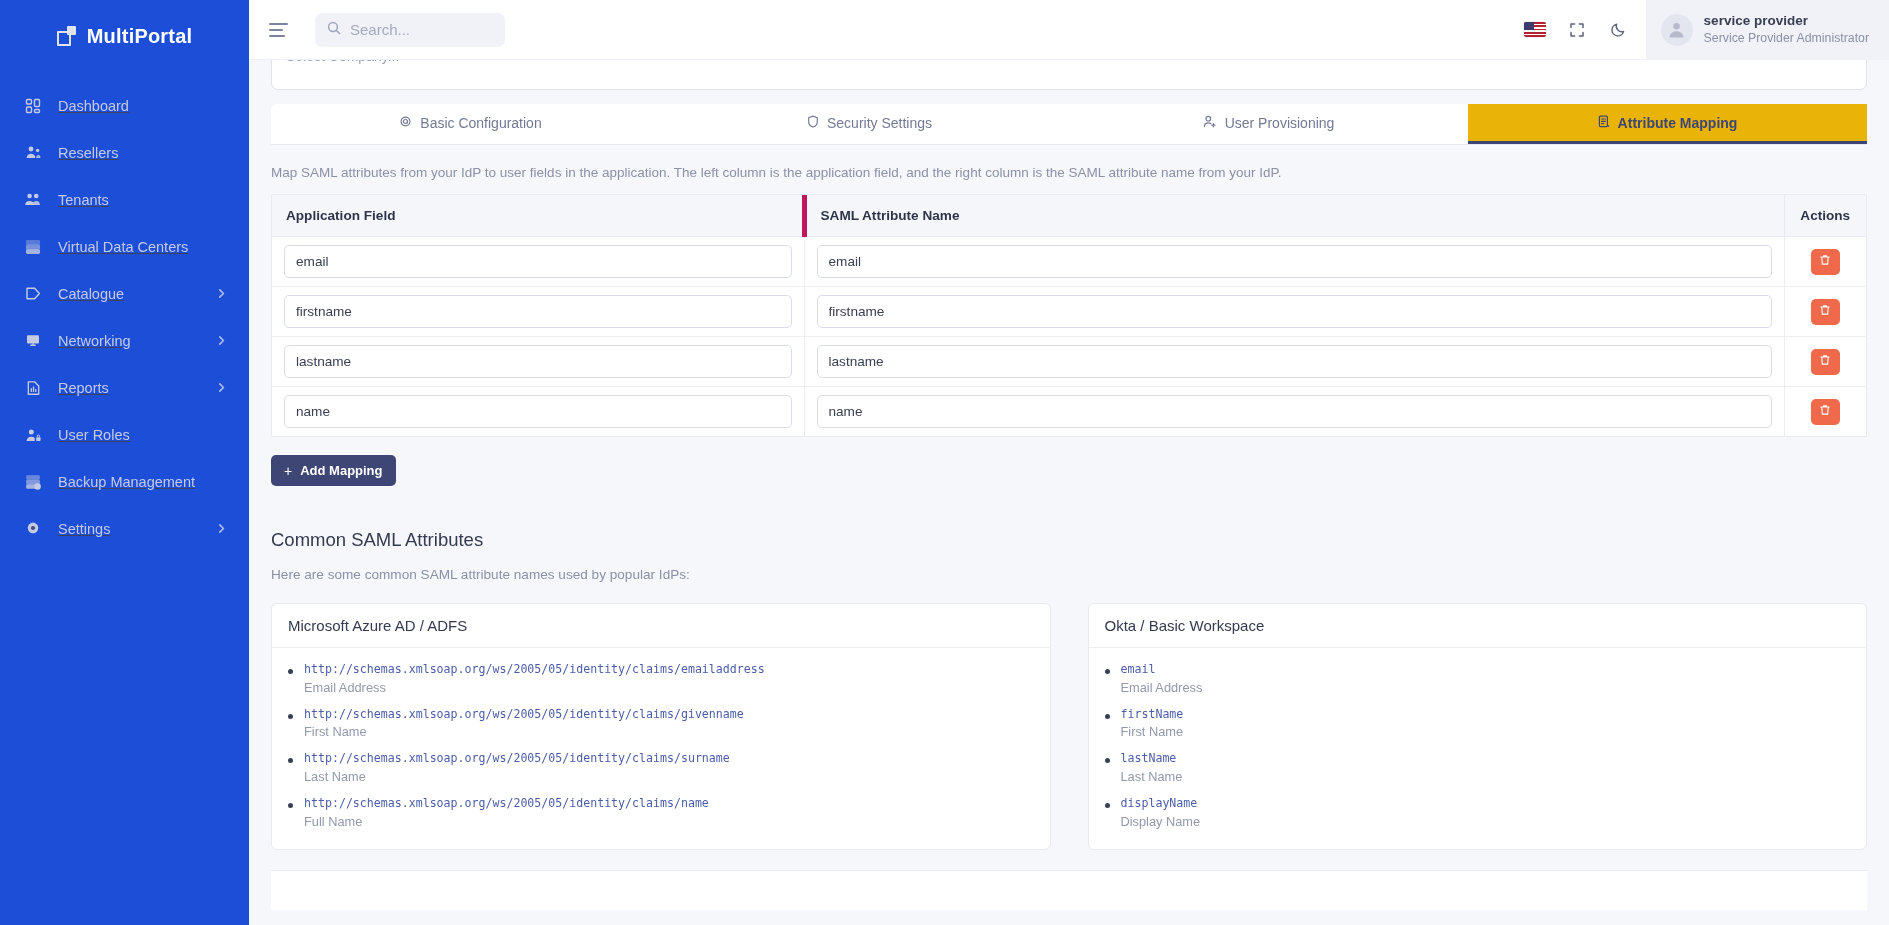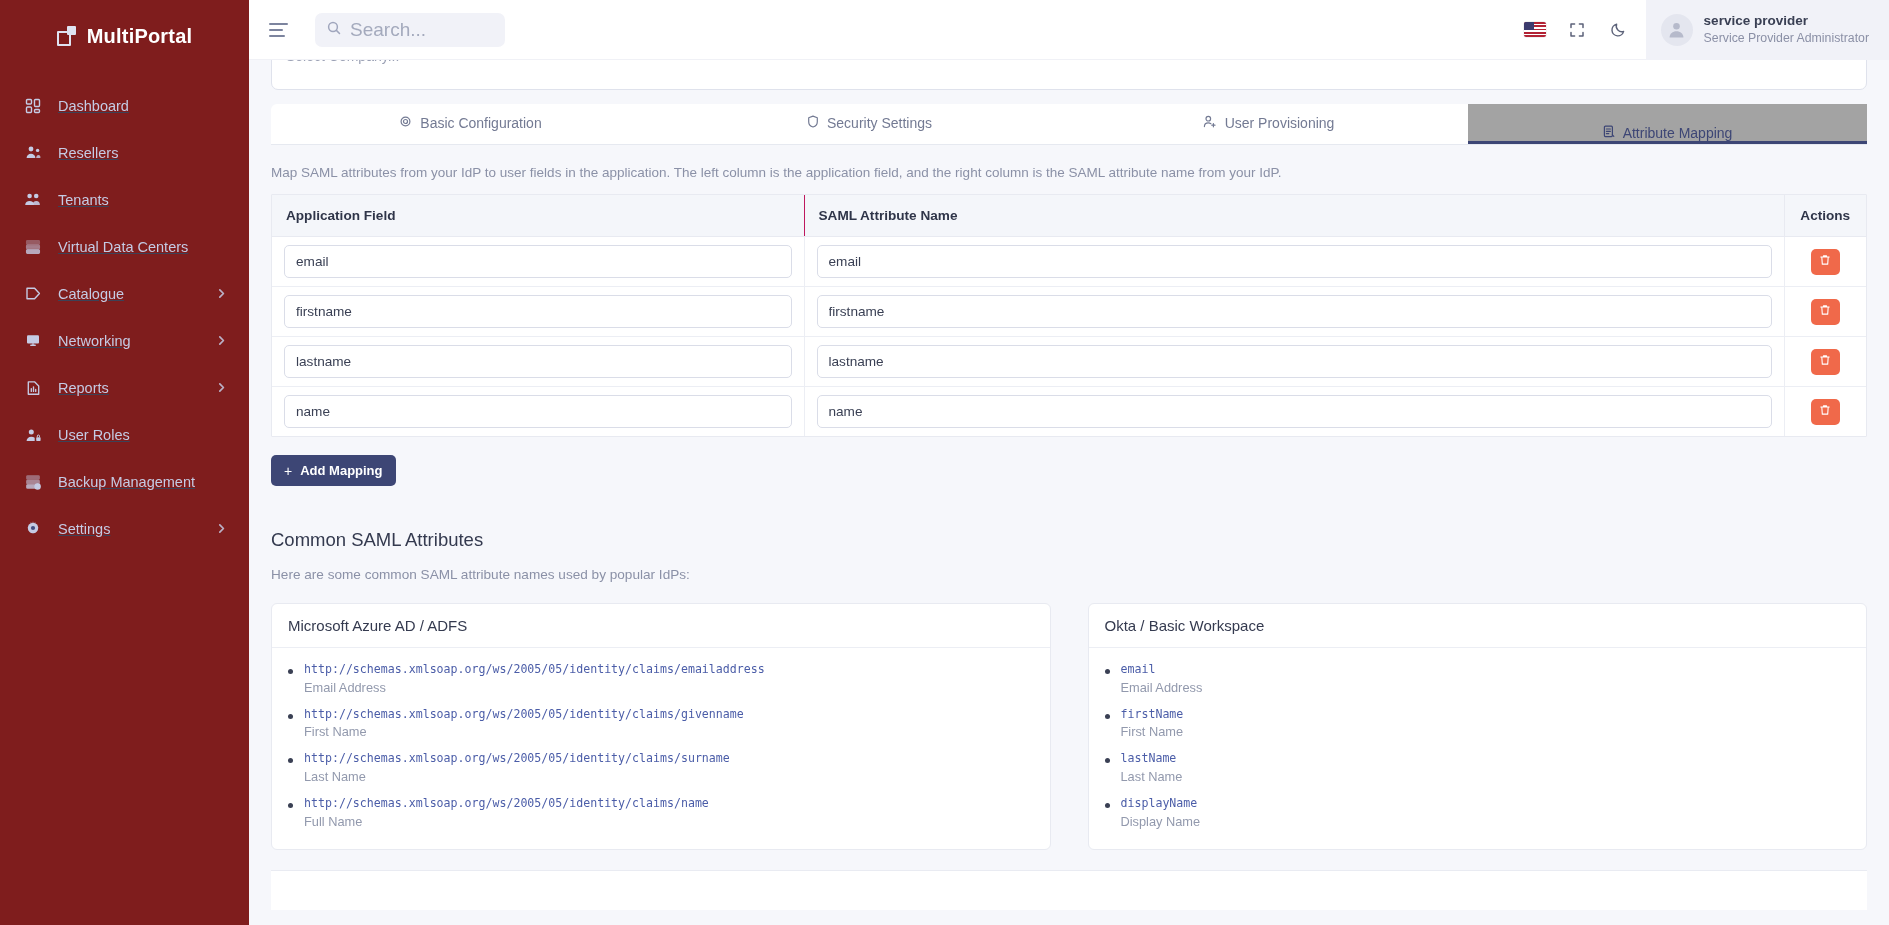"MultiPortal" .sidebar { background: #7f1d1d -> #1d4ed8 }
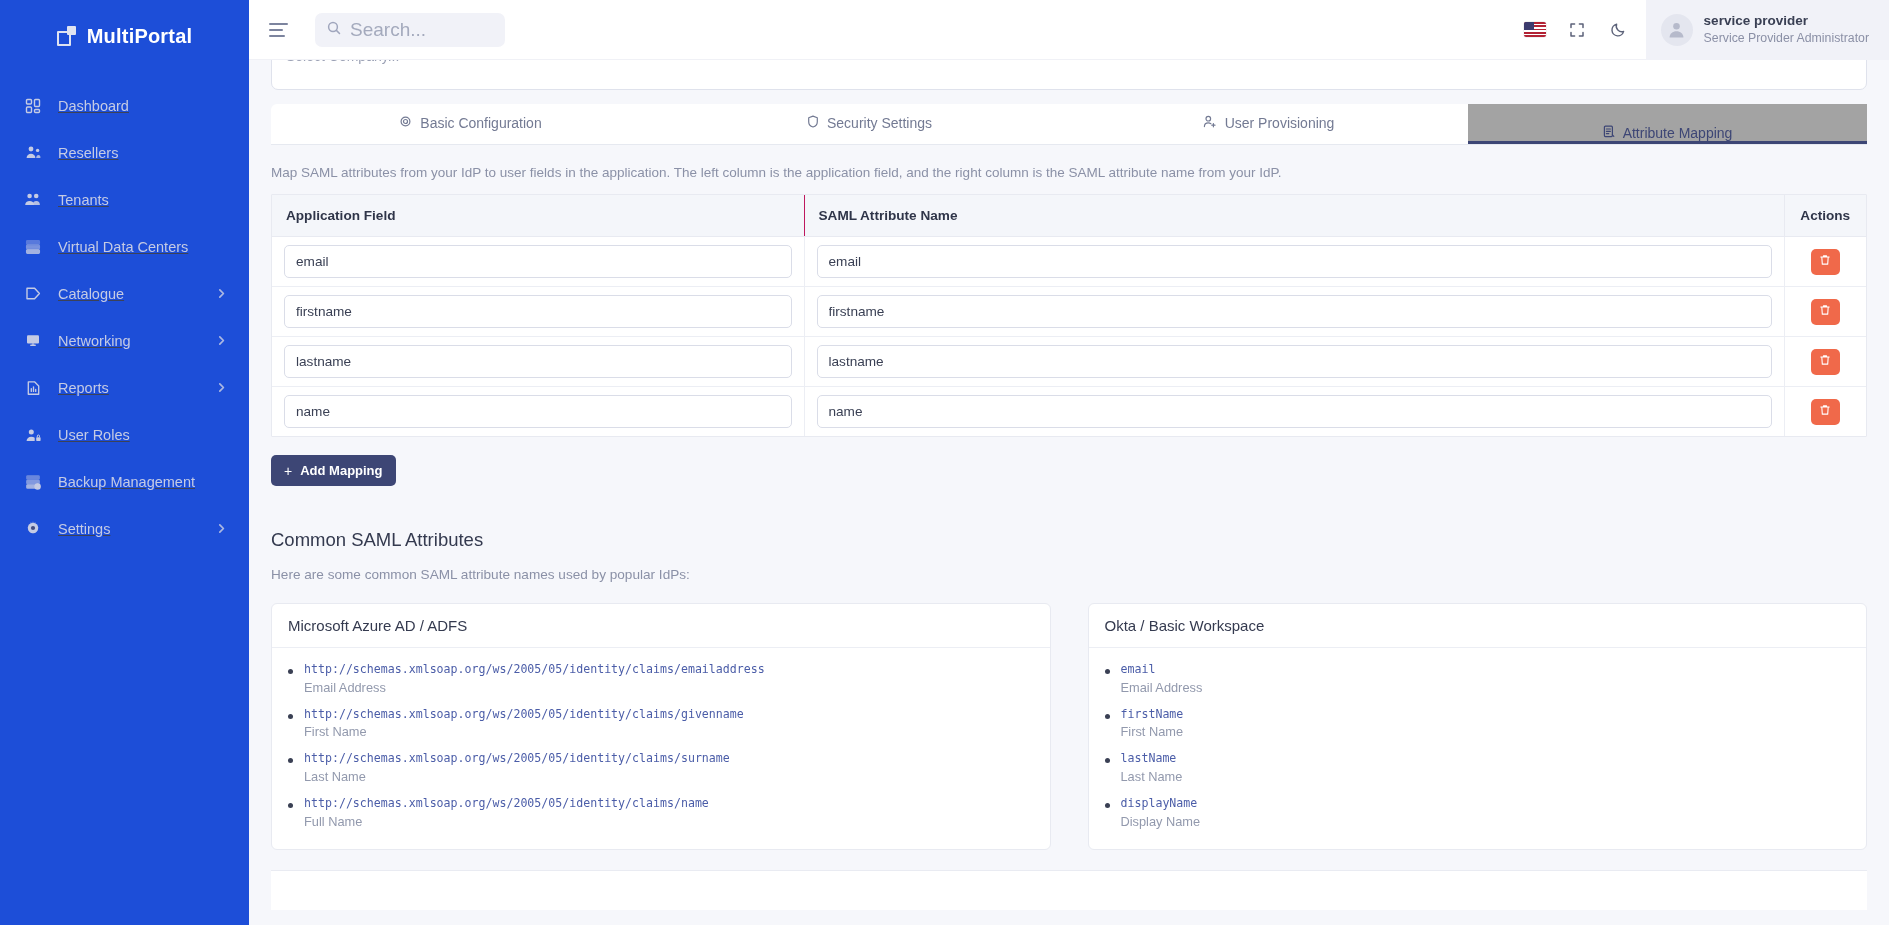"Search..." .searchbox input { font-size: 19px -> 15px }
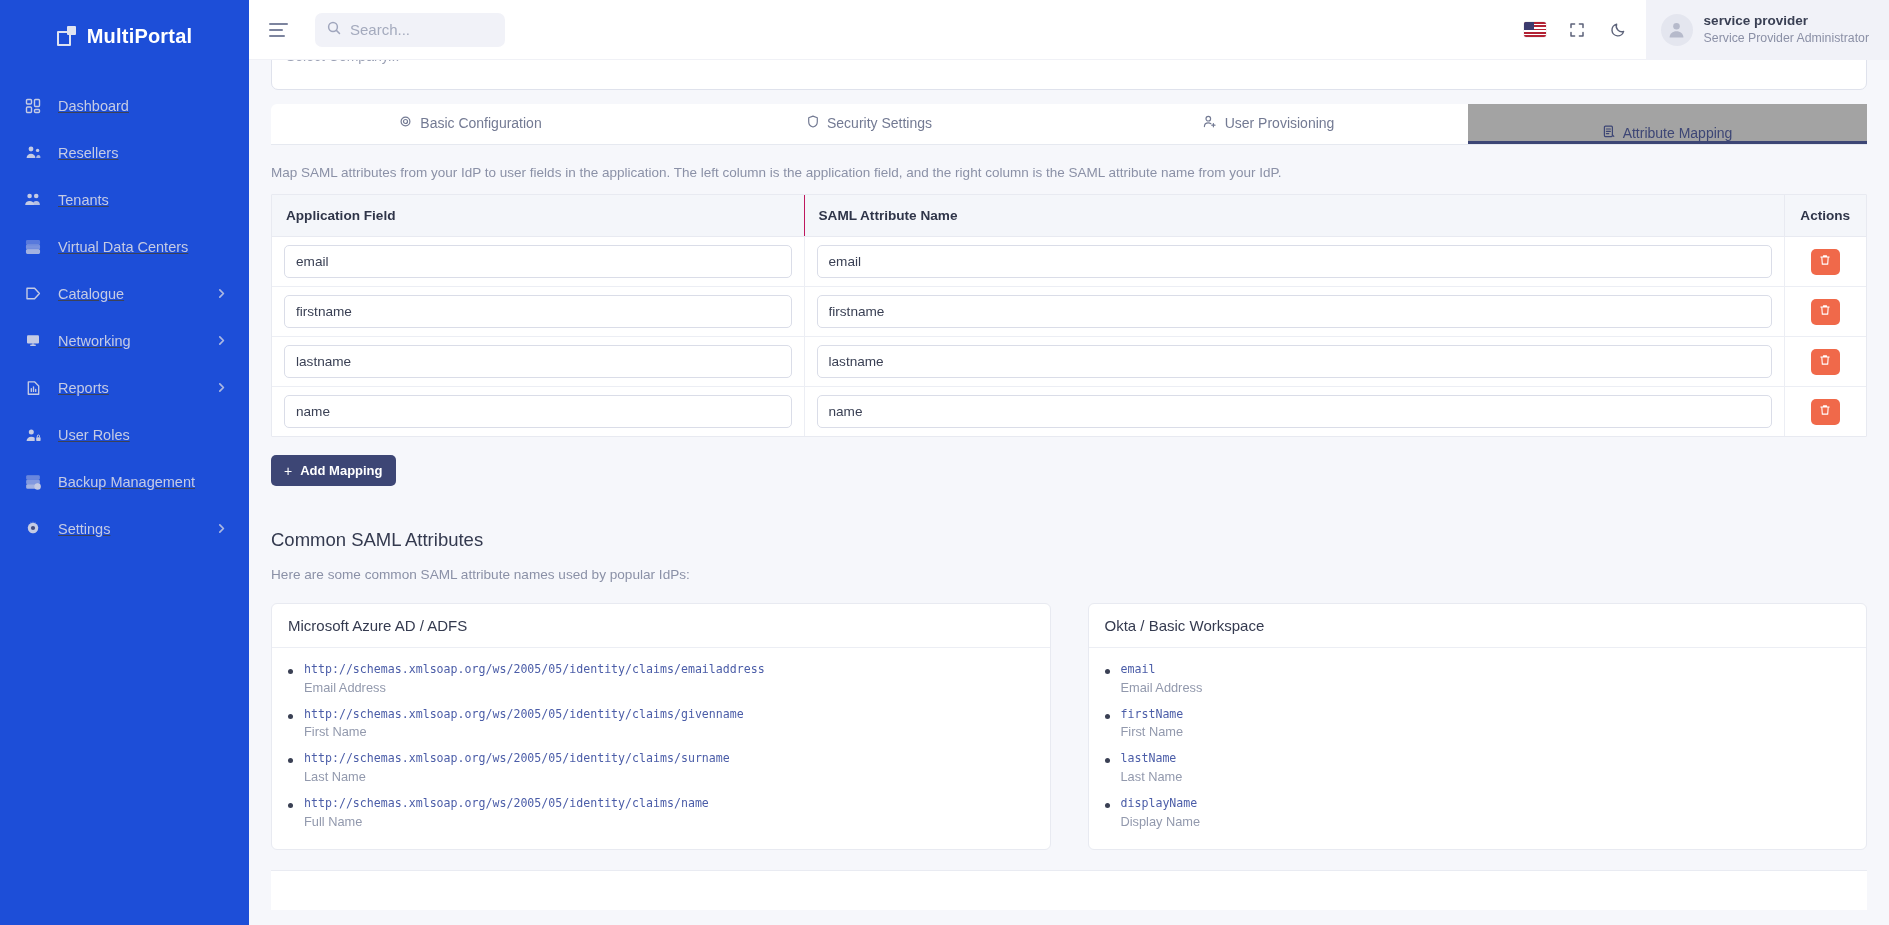"Attribute Mapping" .tab.active { align-items: flex-end -> none; background: #a3a3a3 -> #eab308; font-weight: normal -> bold }
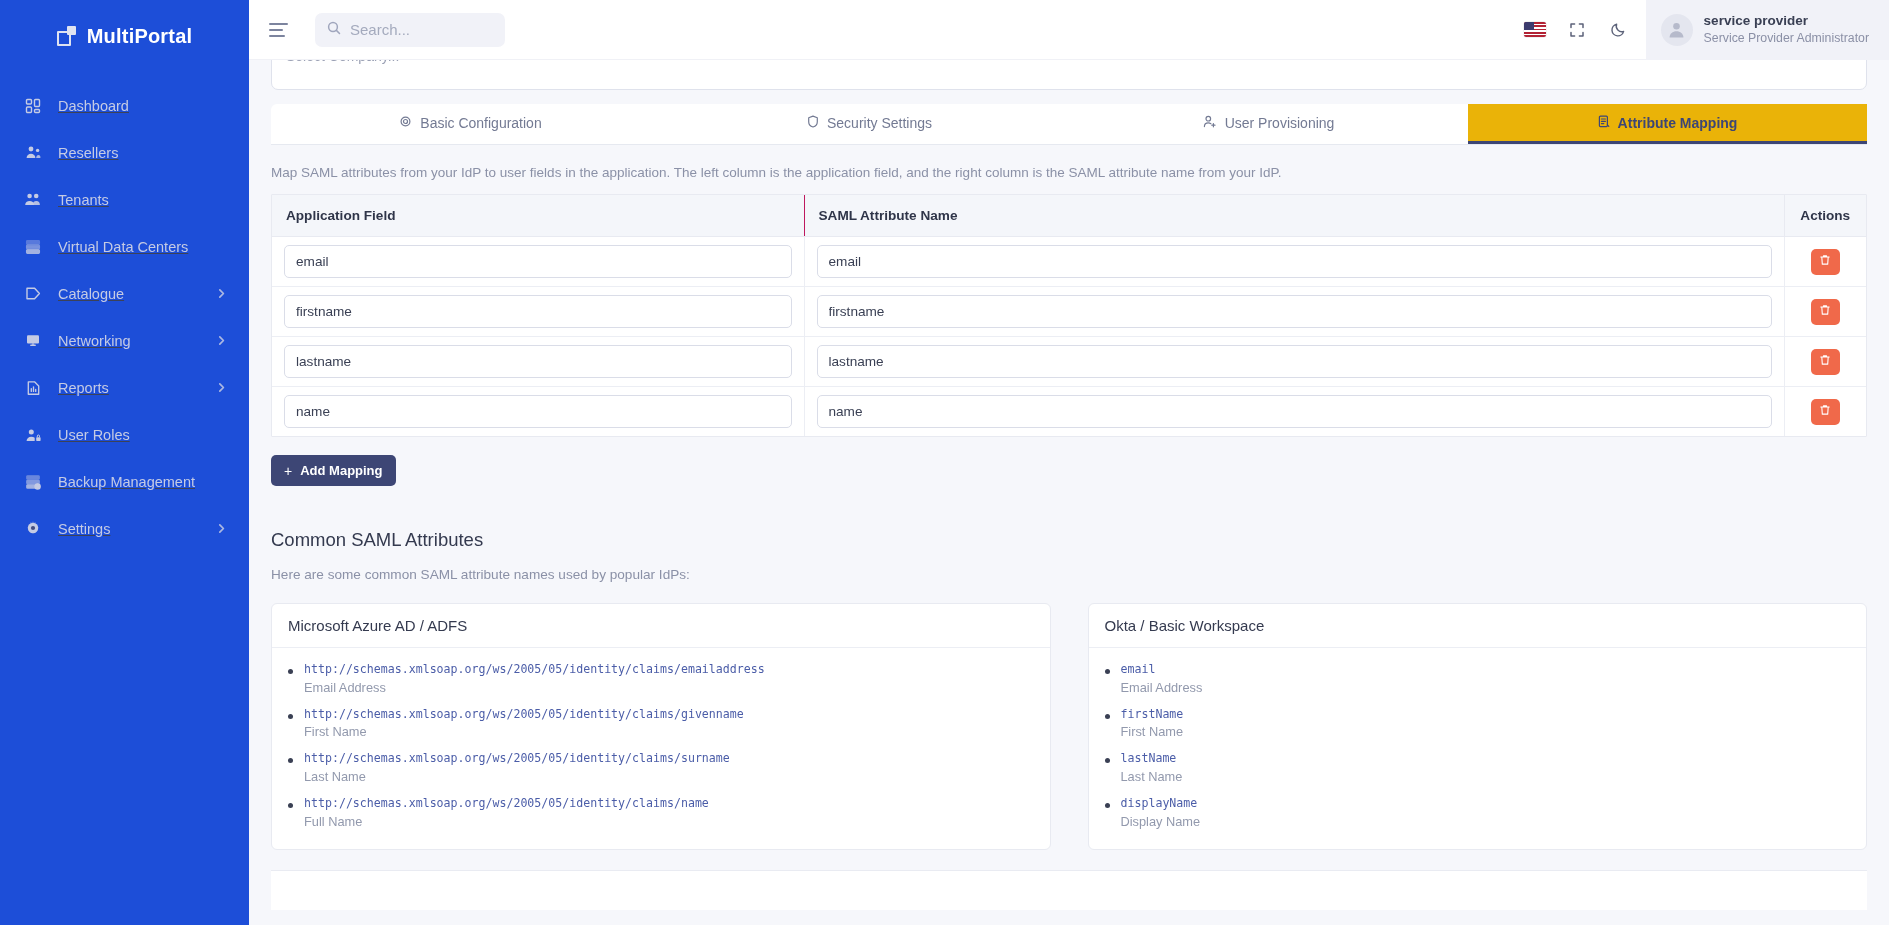"SAML Attribute Name" table.map th.c2 { border-left: 1px solid #be185d -> 5px solid #be185d }
